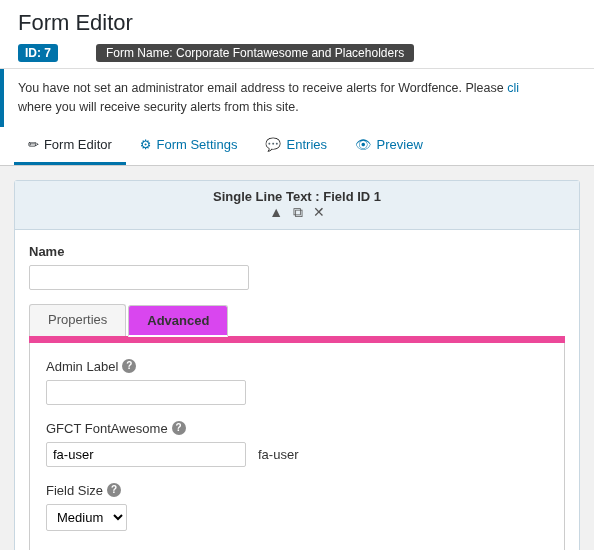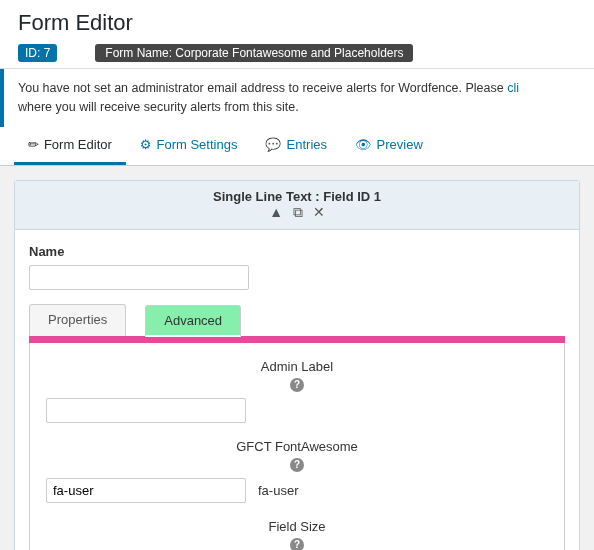"ID: 7" .badge-id { font-weight: normal -> bold }
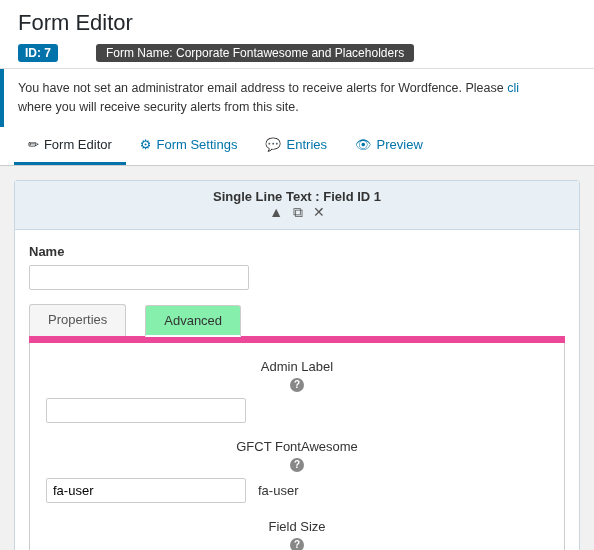"Advanced" .inner-tab.active { background: #86efac -> #d946ef; font-weight: normal -> bold; margin-left: 17px -> none }
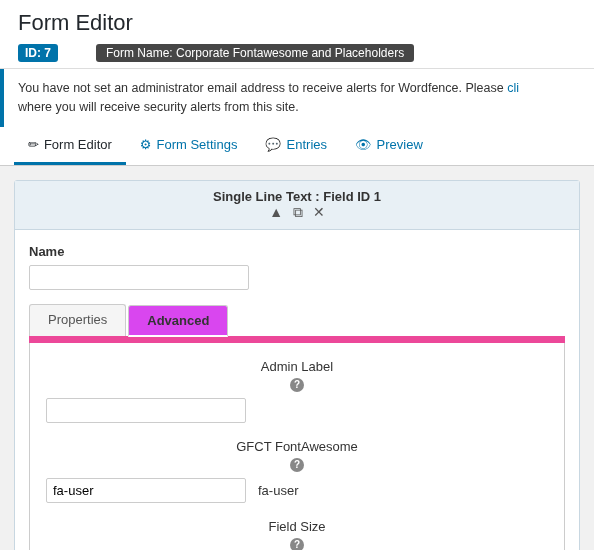"Admin Label" .adv-field-label { flex-direction: column -> none }
